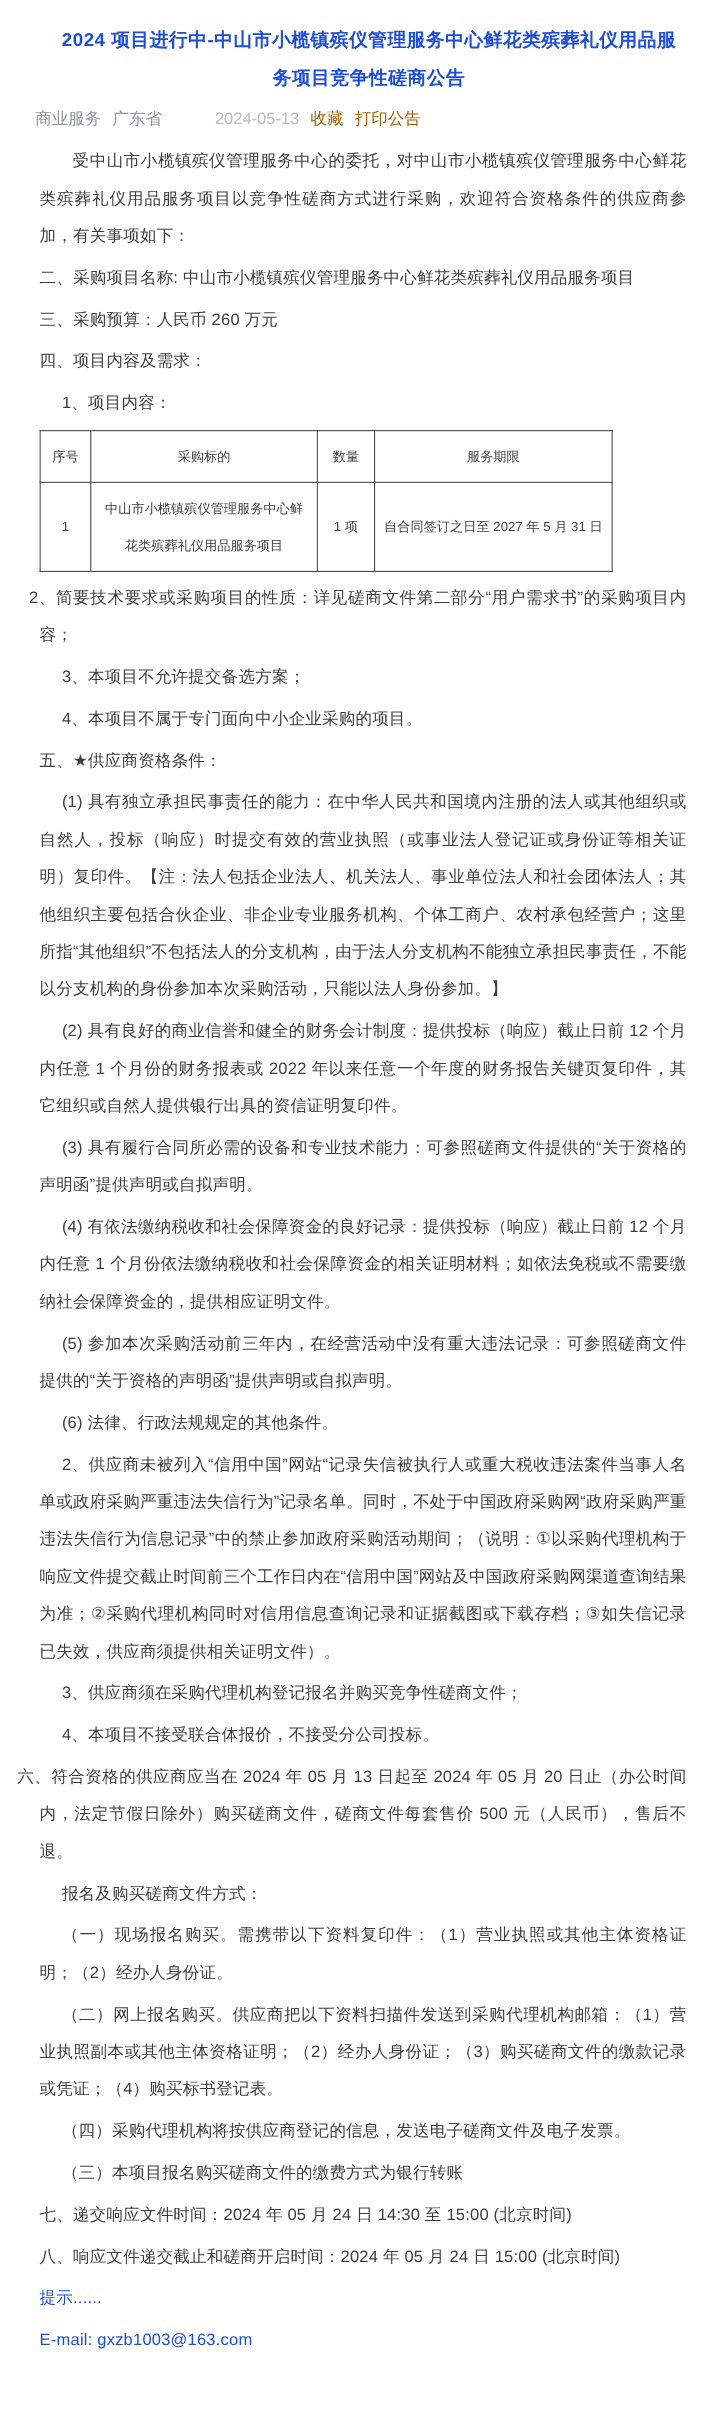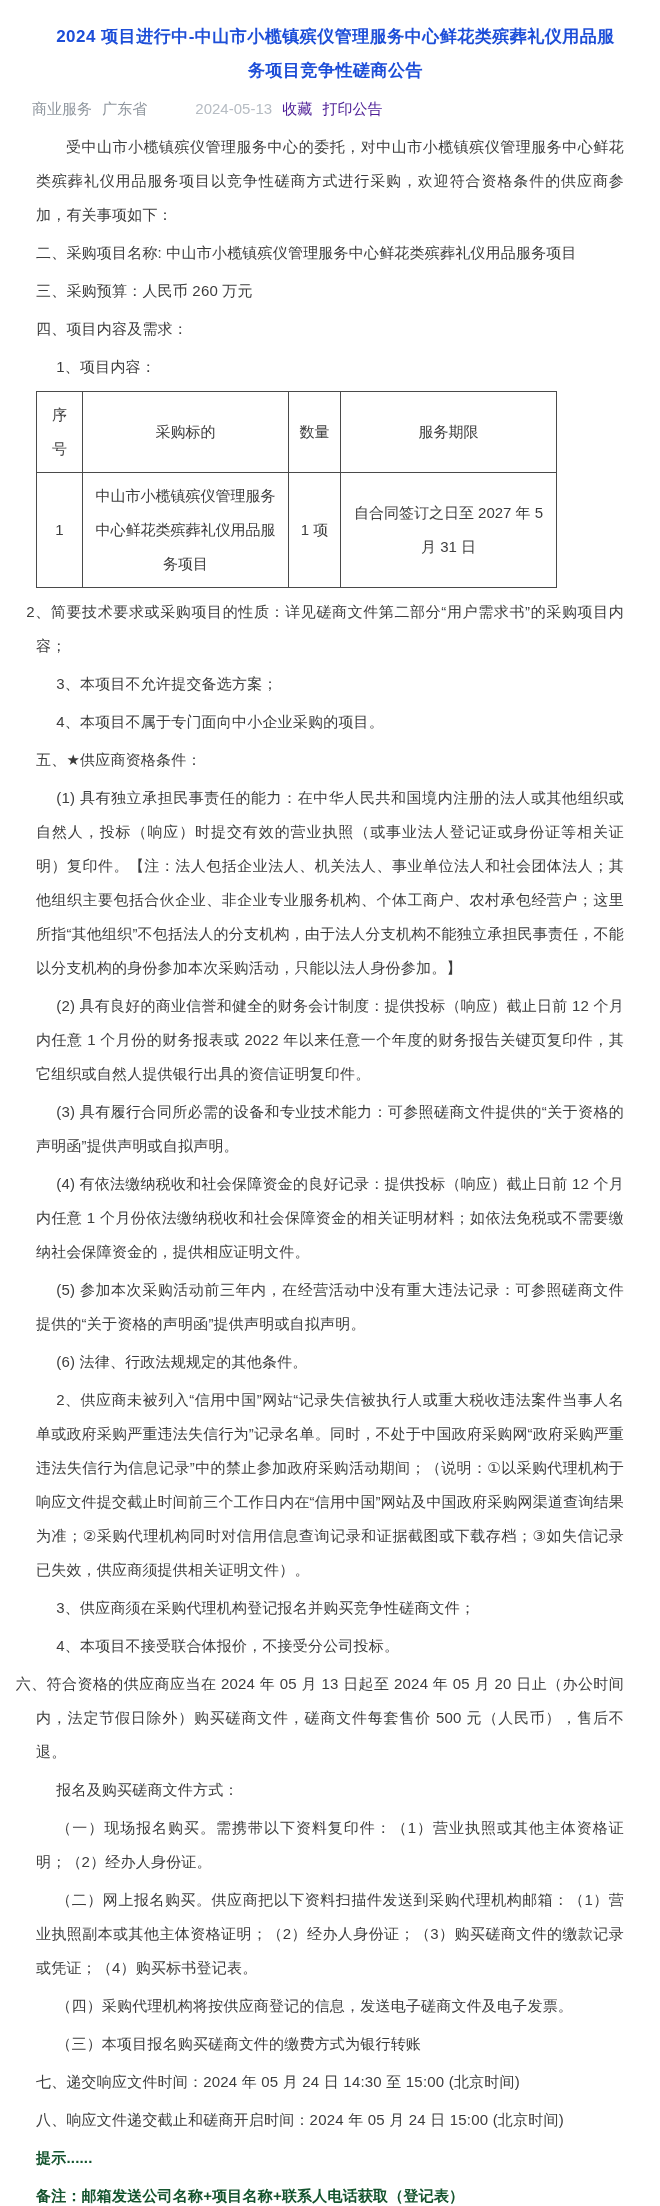"收藏" .meta-action { color: #4c1d95 -> #a16207 }
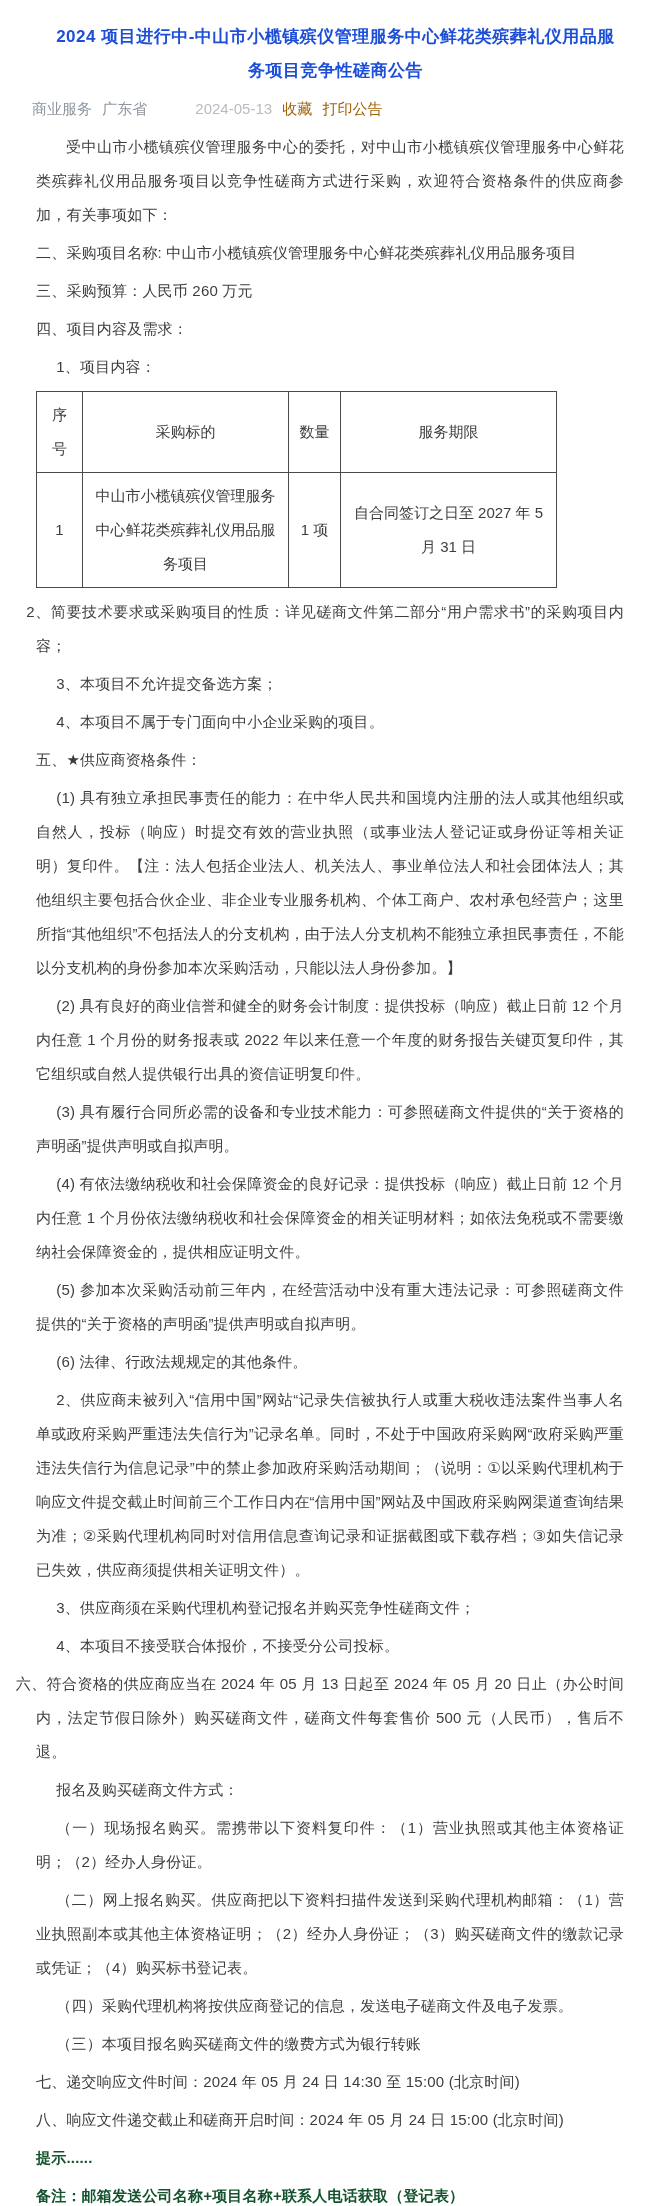"序号" table.content-table { font-size: 15px -> 12px }
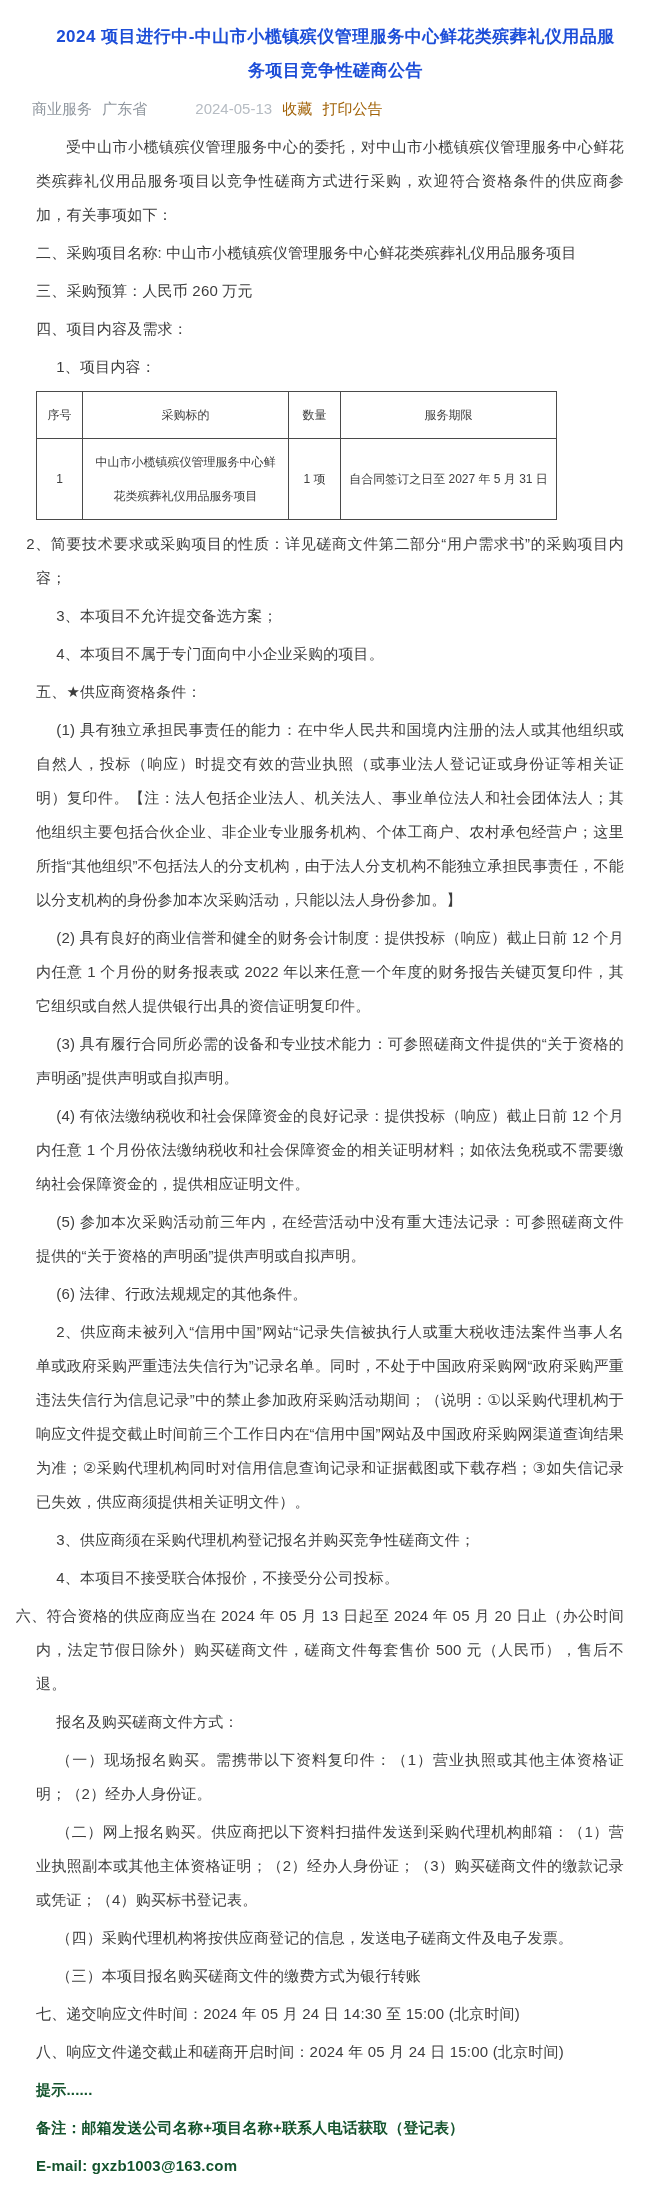"提示......" .boldline { color: #14532d -> #1d4ed8; font-weight: bold -> normal }
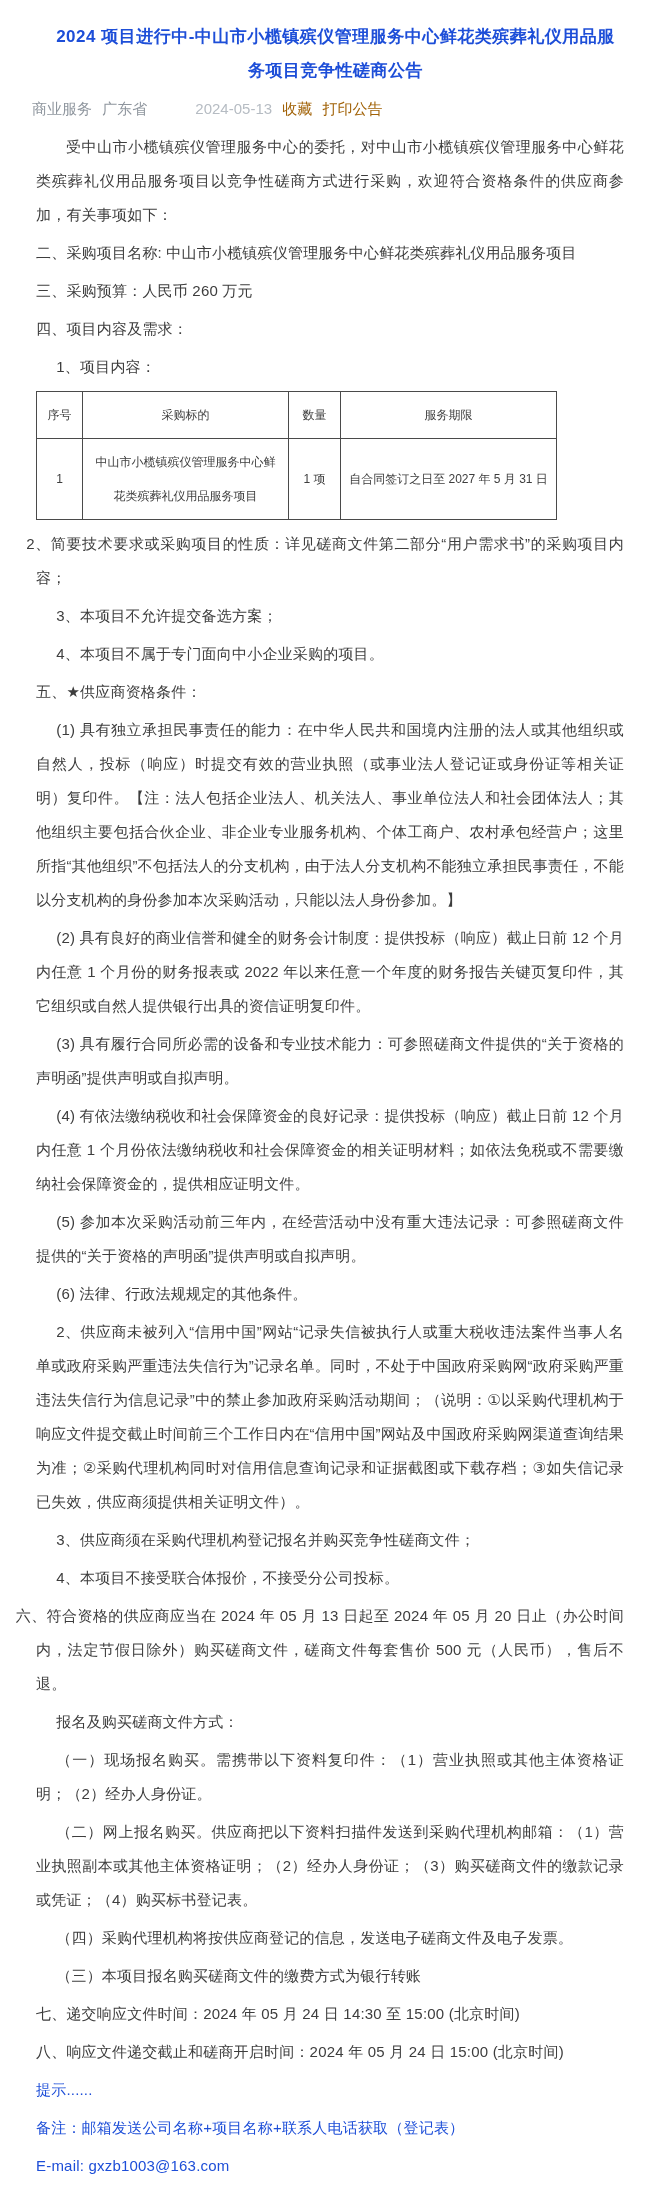"备注：邮箱发送公司名称+项目名称+联系人电话获取（登记表）" p.body { html: <p>备注：邮箱发送公司名称+项目名称+联系人电话获取（登记表）</p> -> none }
